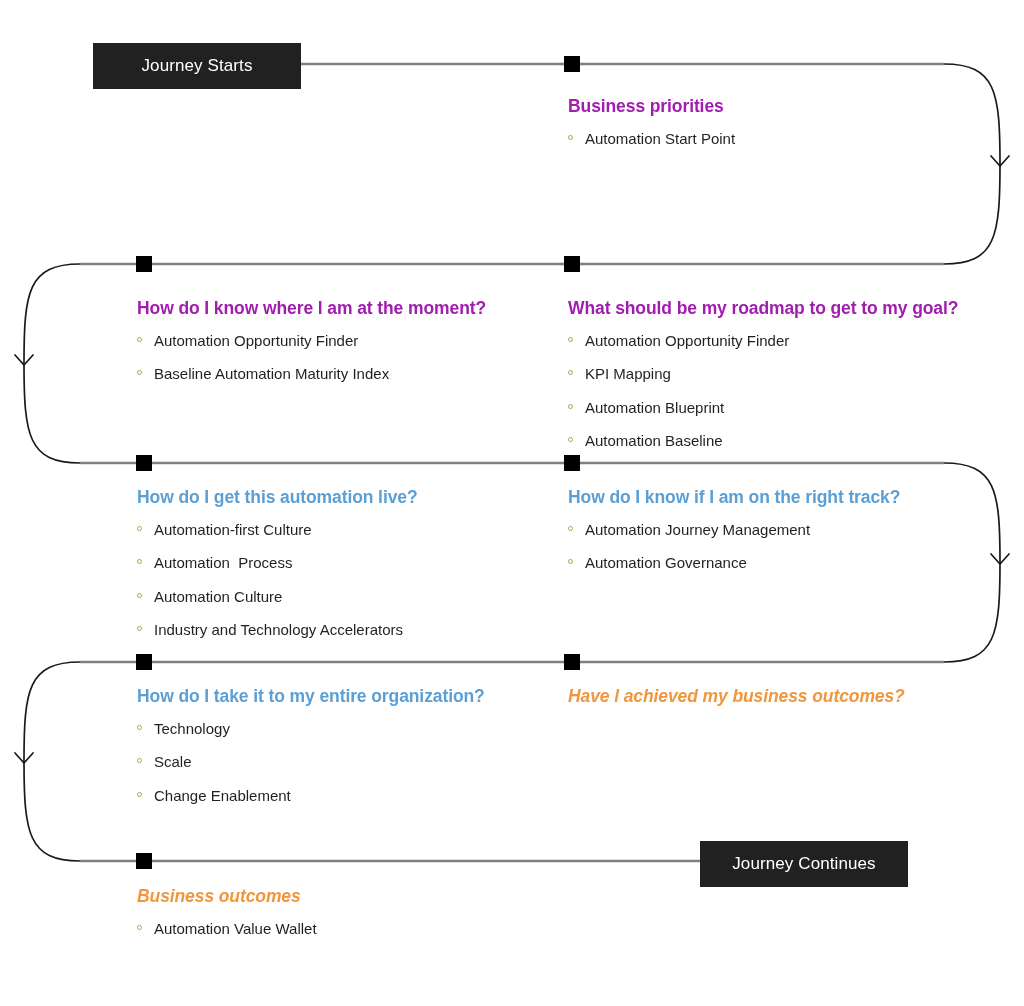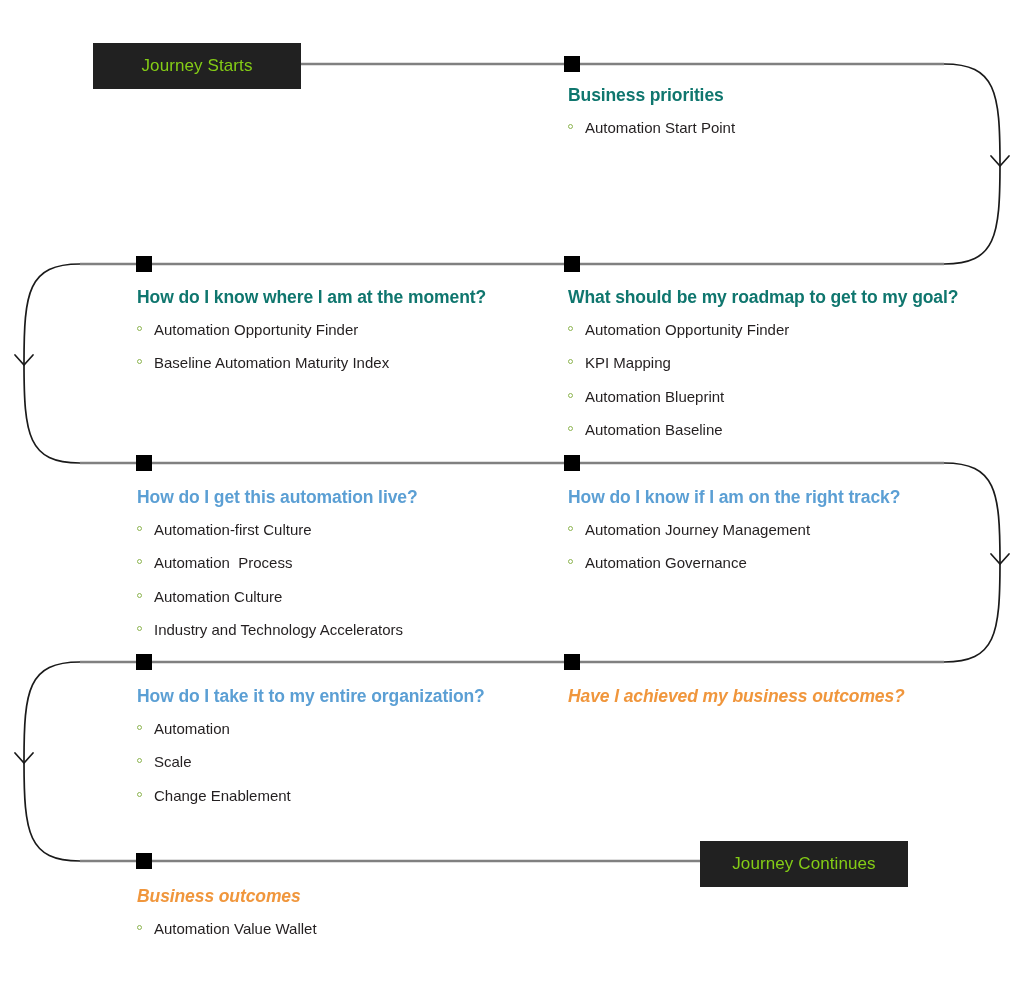"Journey Starts" .chip { color: #84cc16 -> #ffffff }
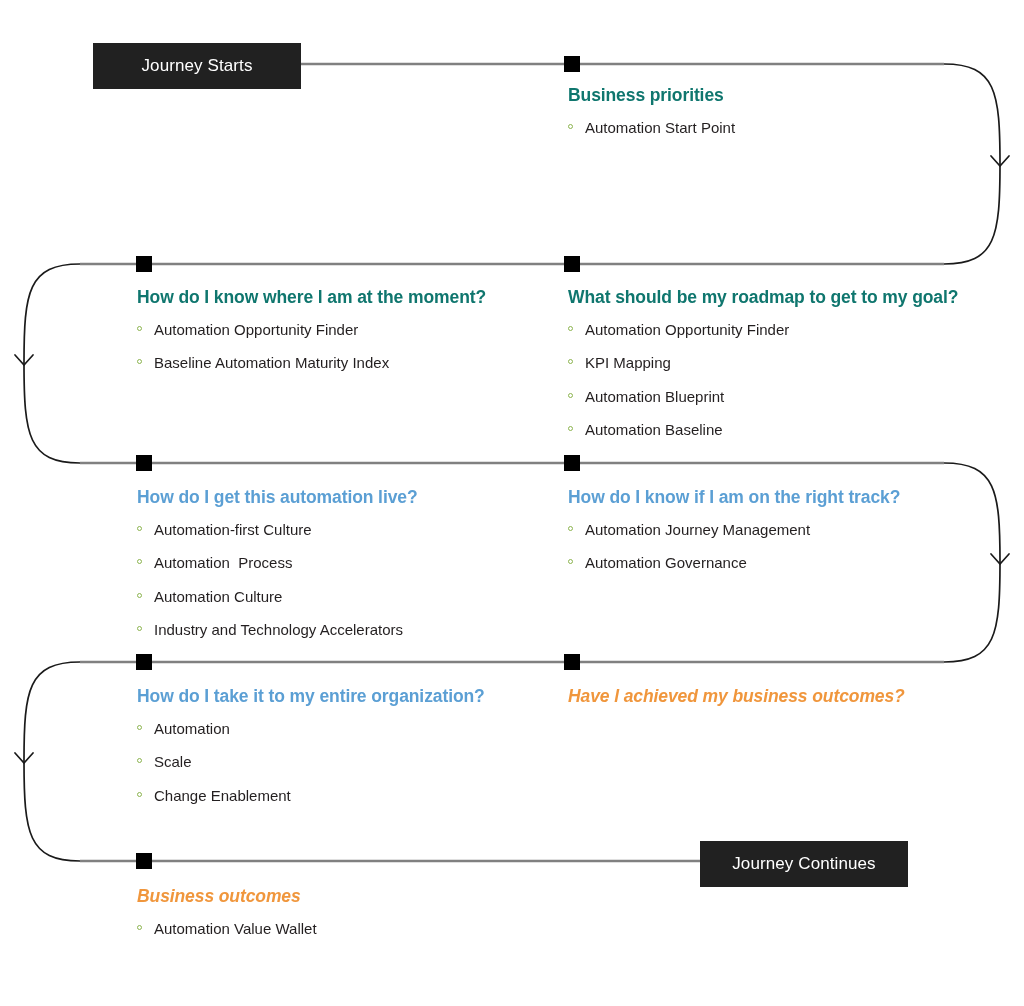"Business priorities" .t-green { color: #0f766e -> #a21caf; margin-top: none -> 11px }
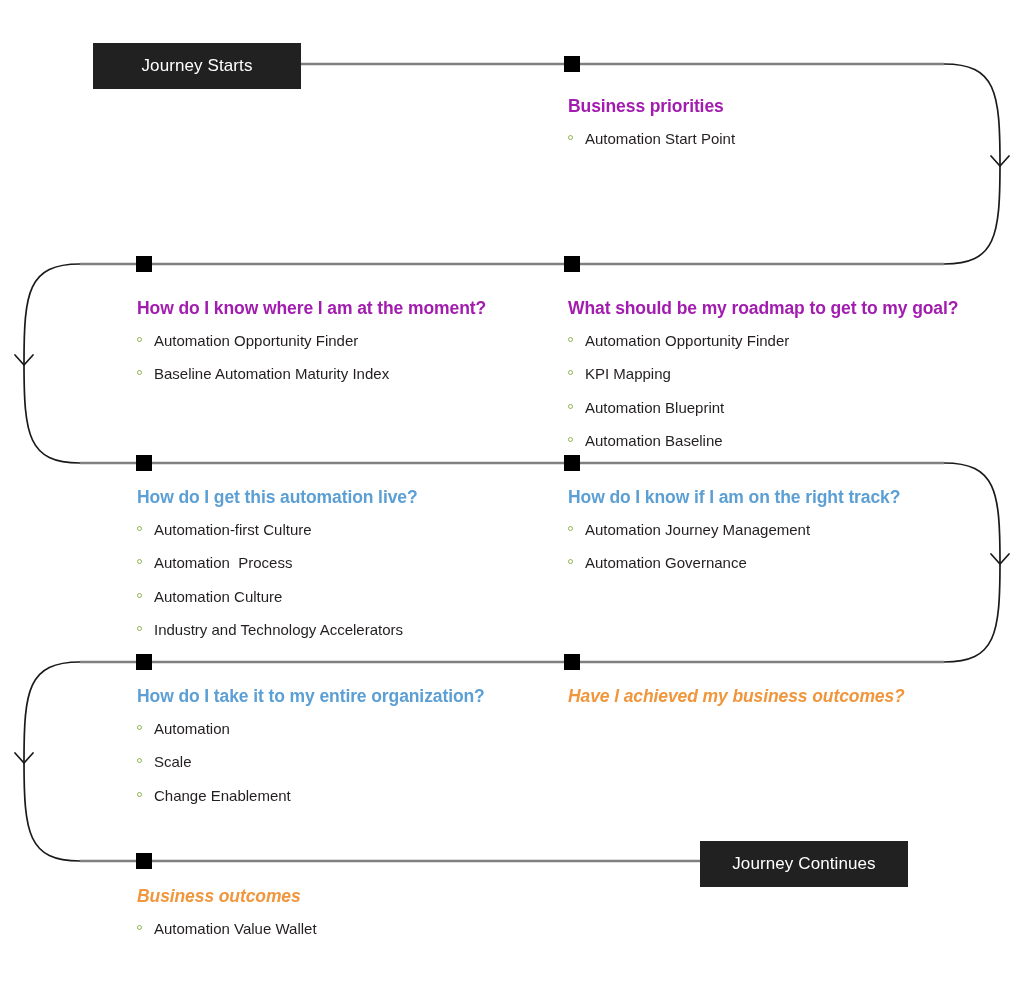"Automation" span { text: Automation -> Technology }
